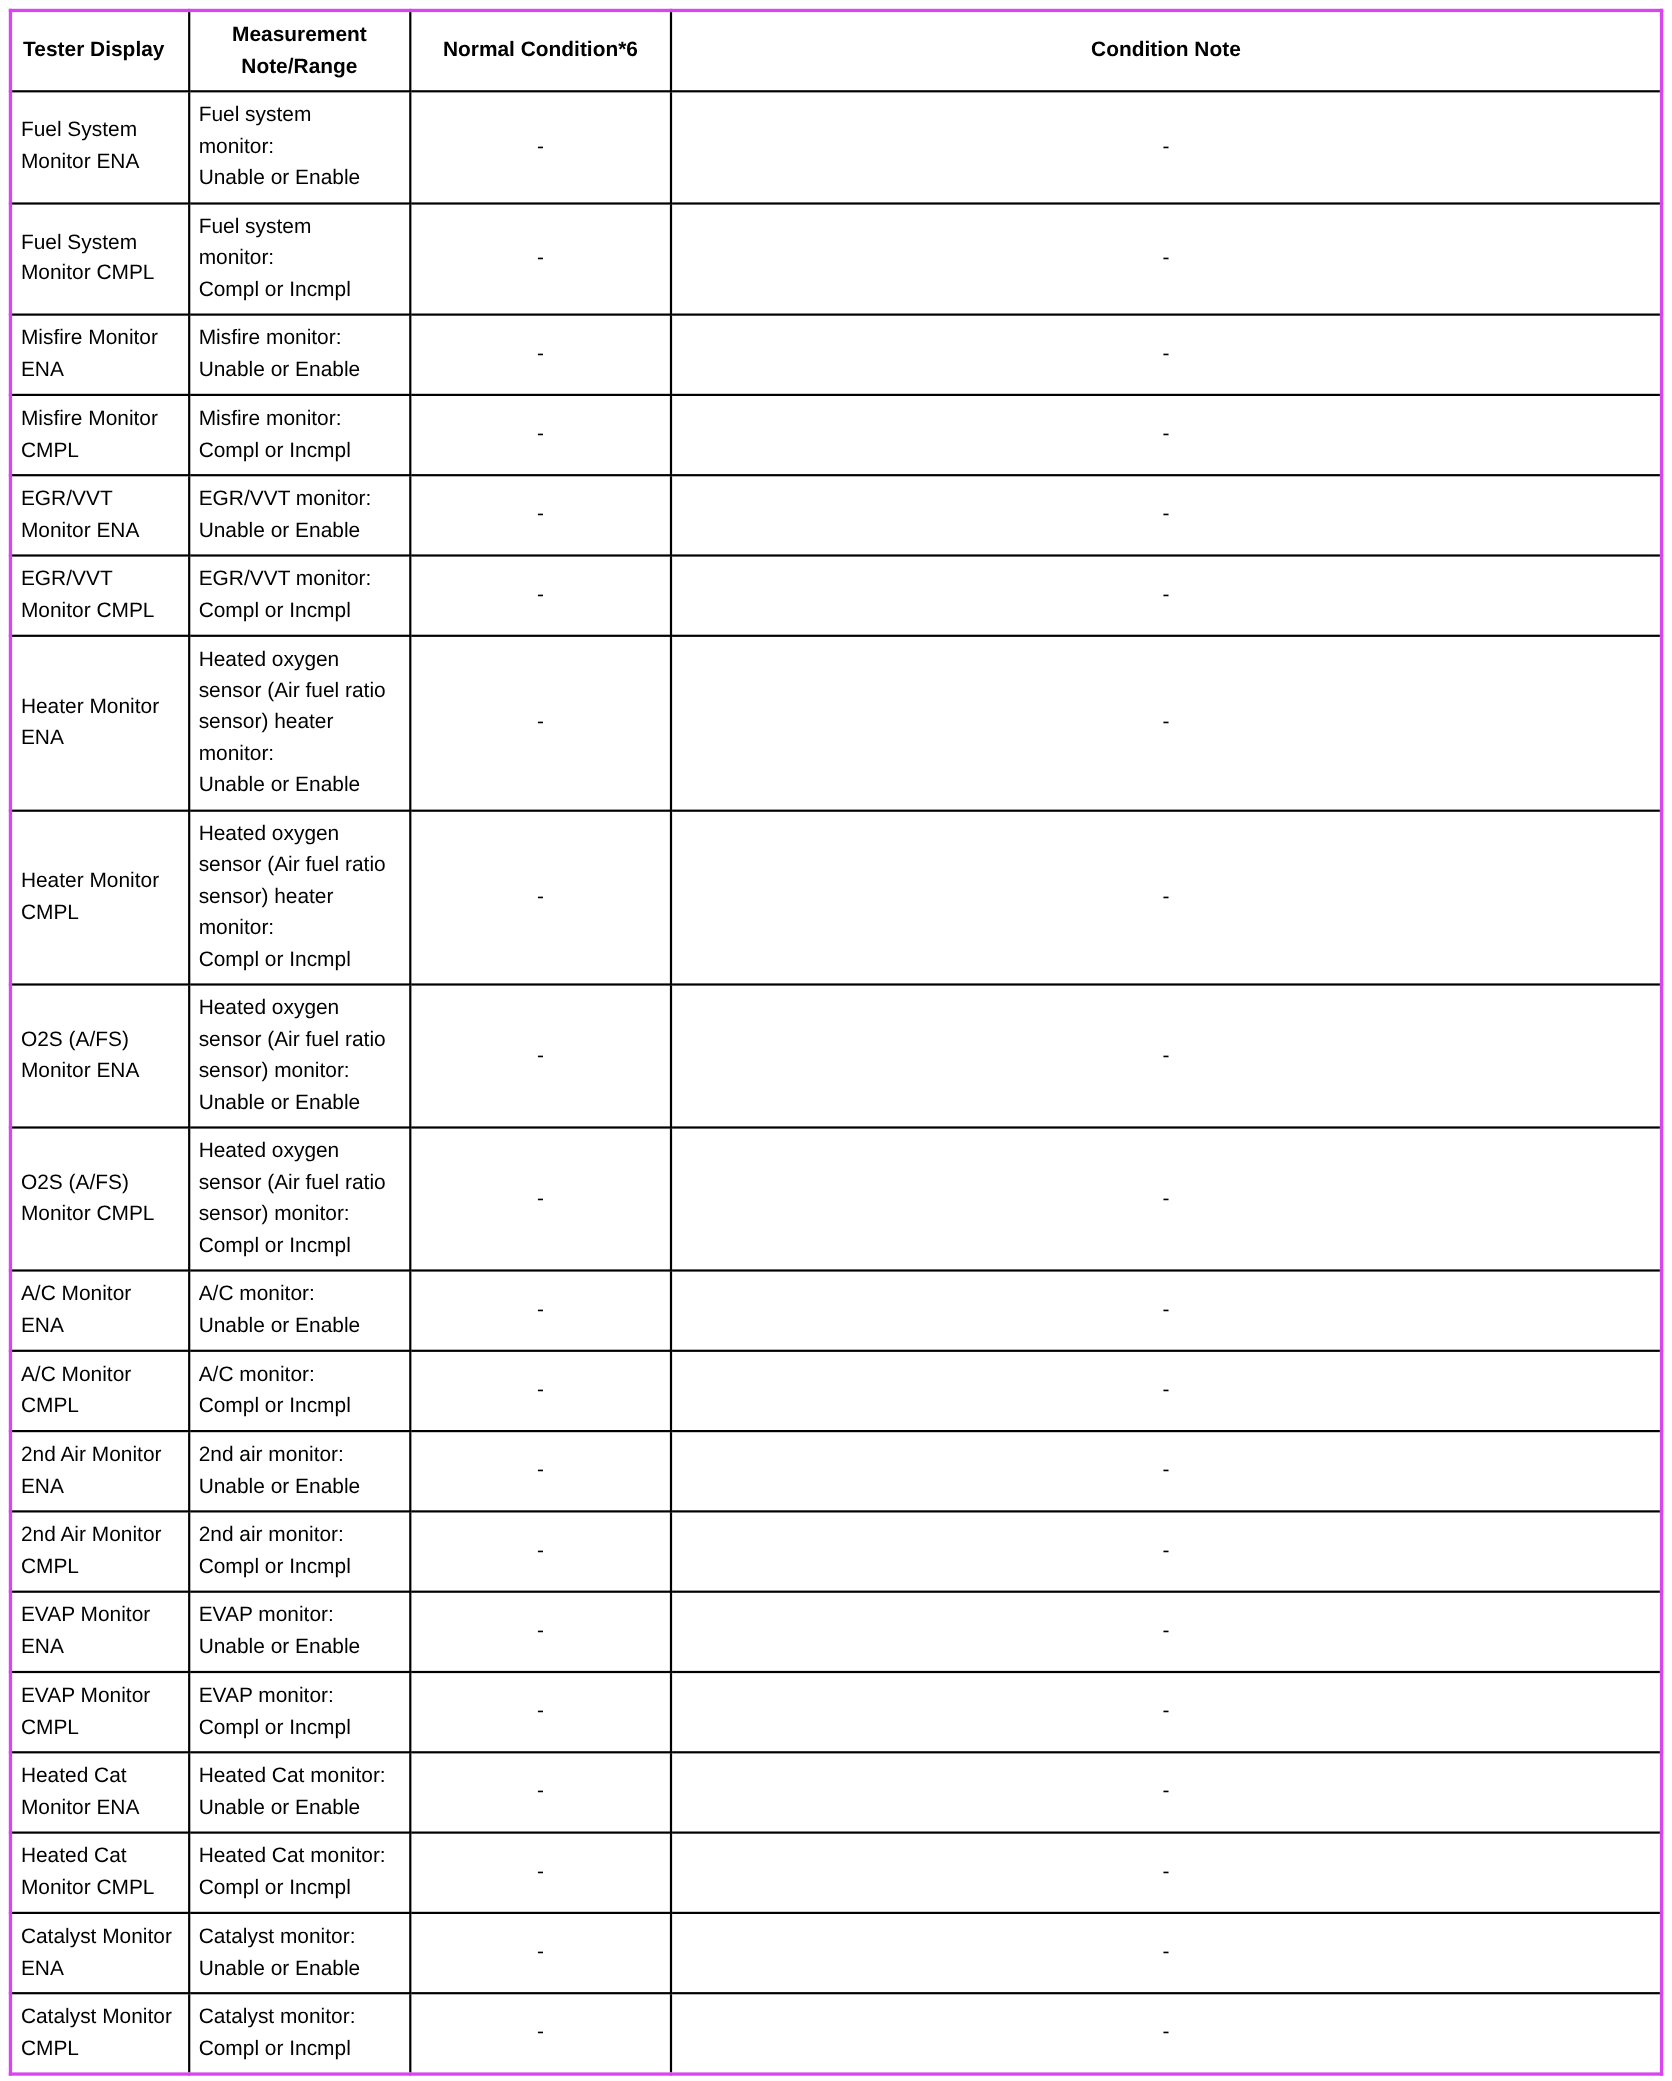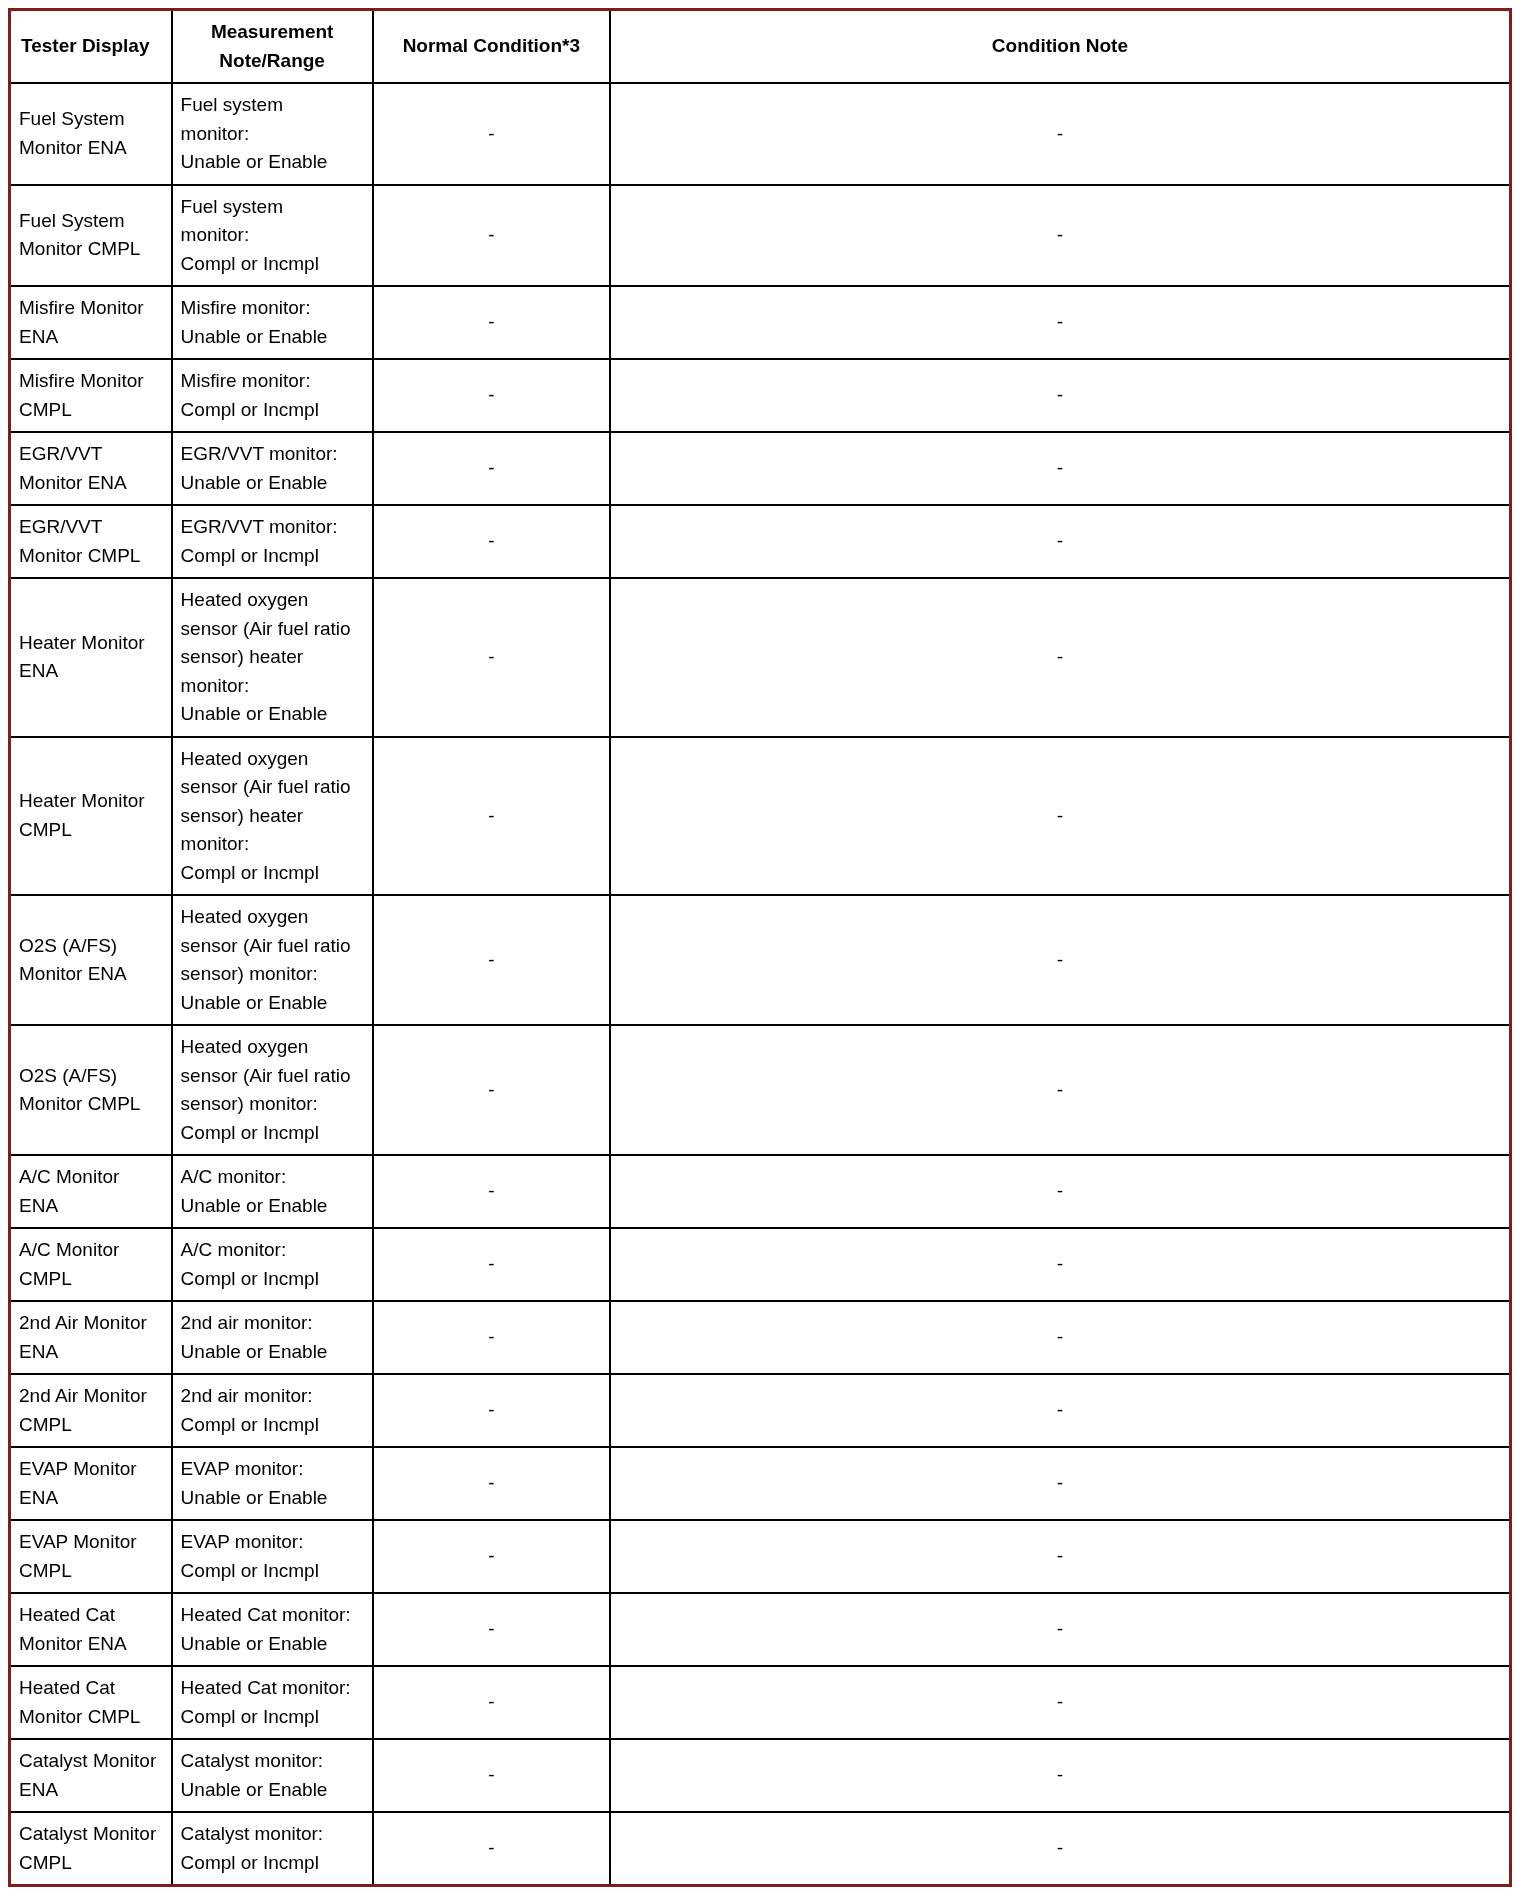"Tester Display" table.diag-table { border: 3px solid #7f1d1d -> 3px solid #d946ef }
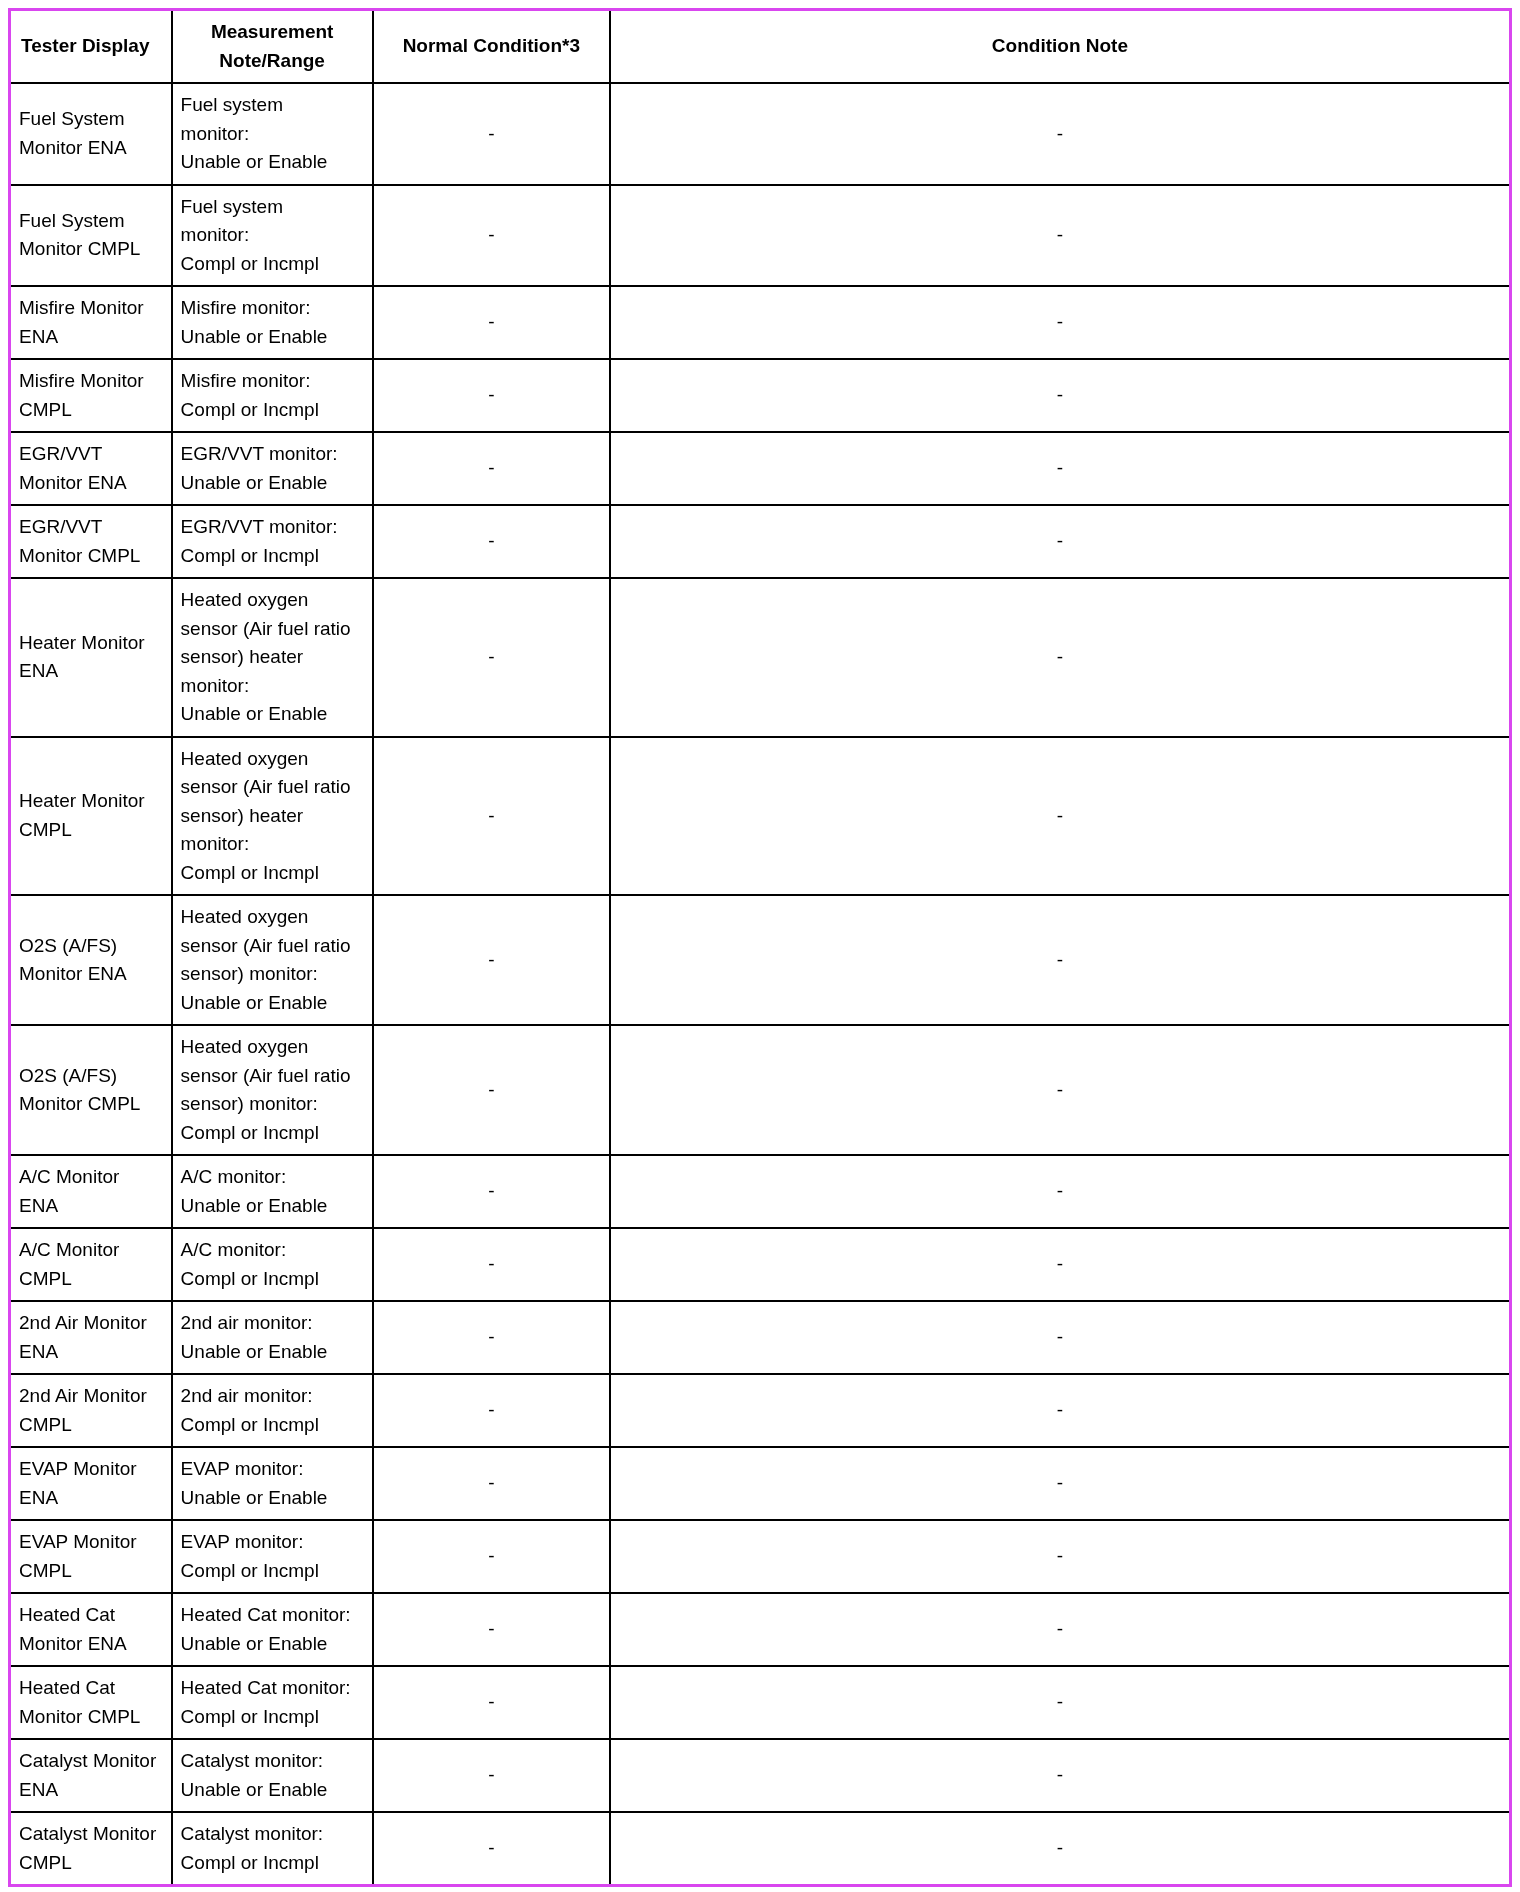"Normal Condition*3" th { text: 3 -> 6 }
